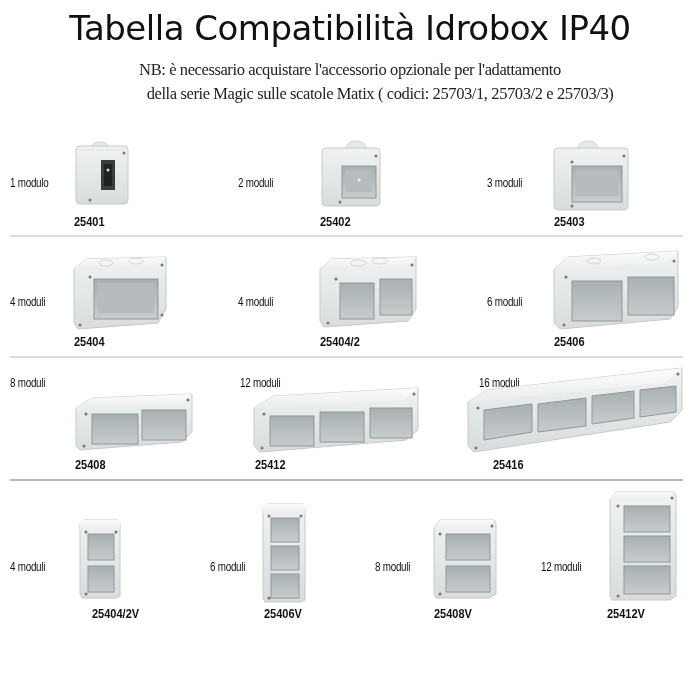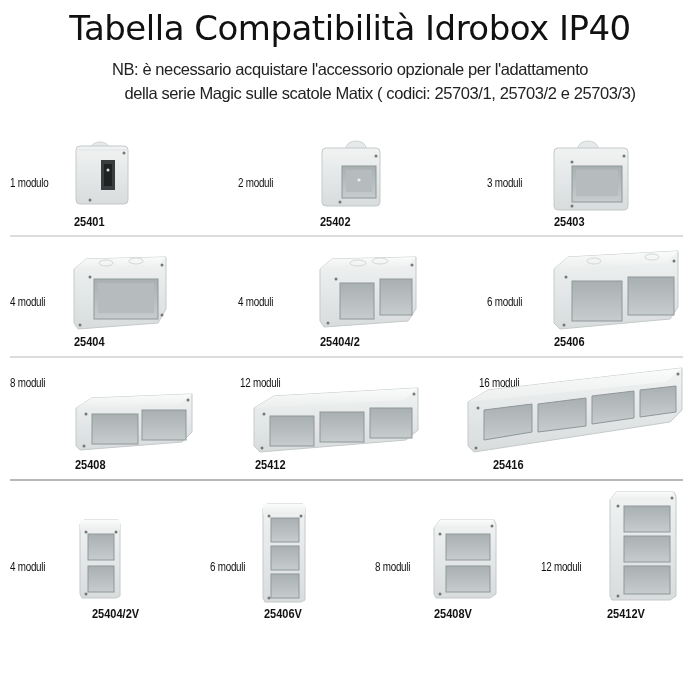"NB: è necessario acquistare l'accessorio" .note { font-family: Liberation Sans, sans-serif -> Liberation Serif, serif }
